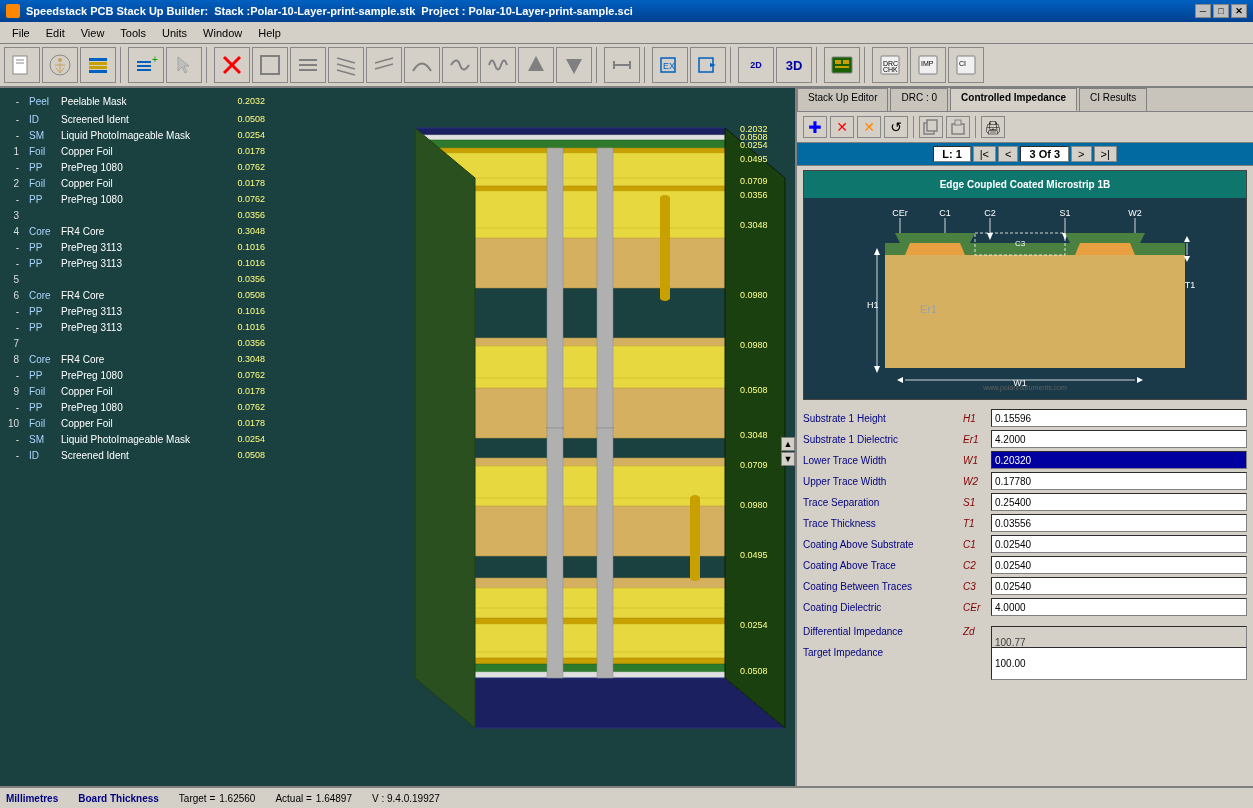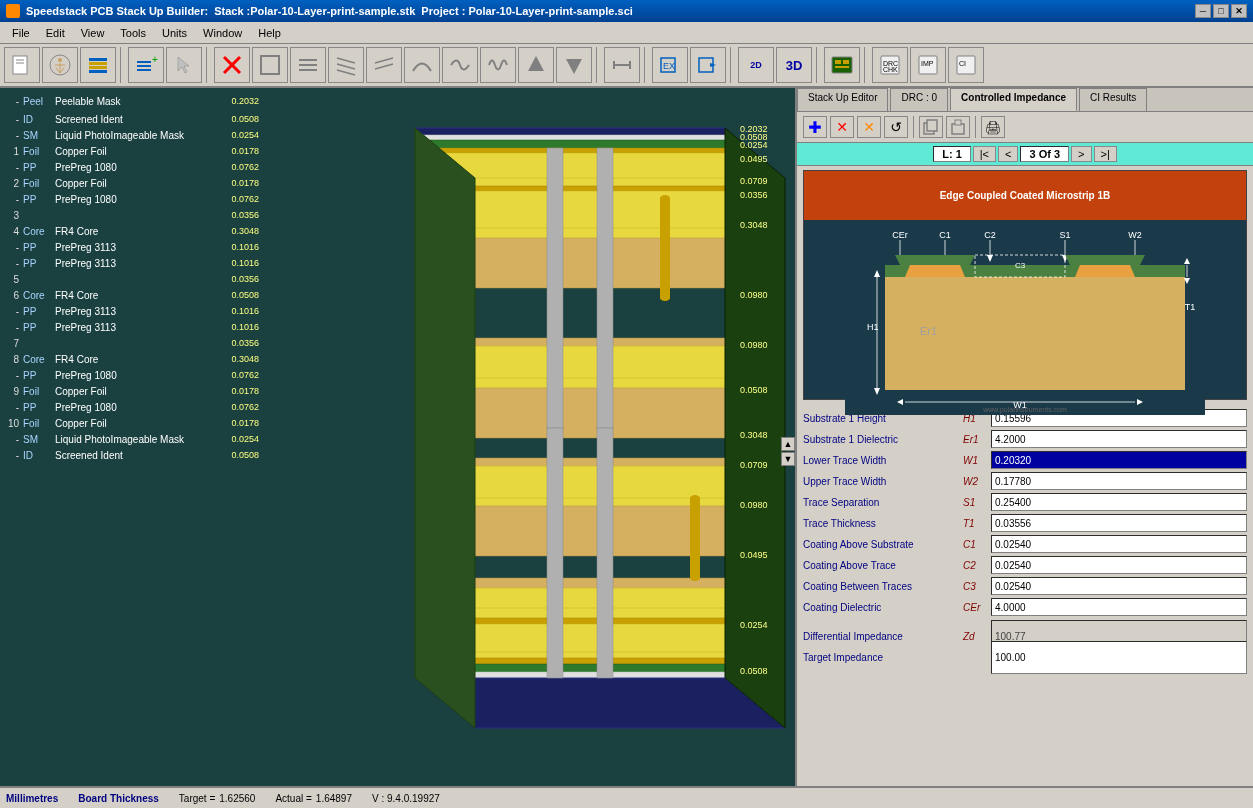"Peel" .layer-type { margin-left: none -> 6px }
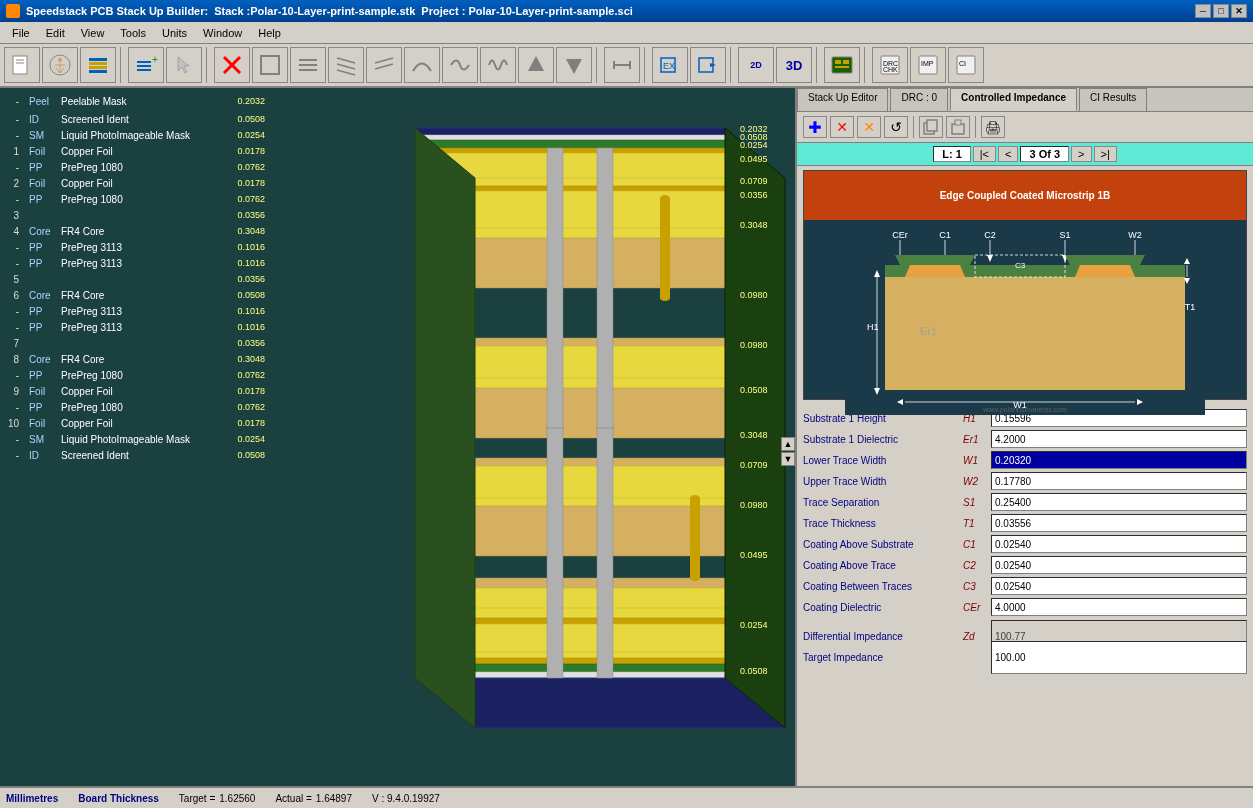"L: 1" #nav-bar { background: #5eead4 -> #0369a1 }
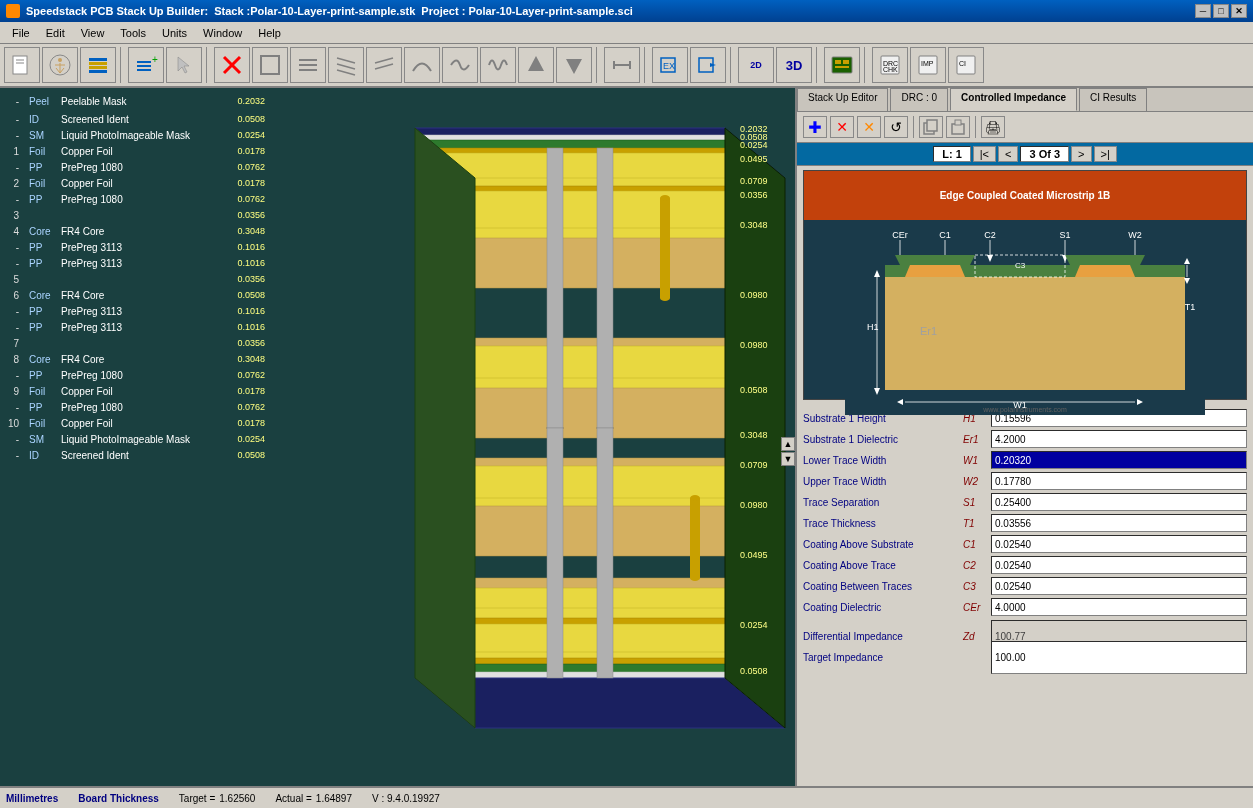"Edge Coupled Coated Microstrip 1B" #imp-diagram .diagram-title { background: #c2410c -> #0f766e; padding: 19px -> 8px }
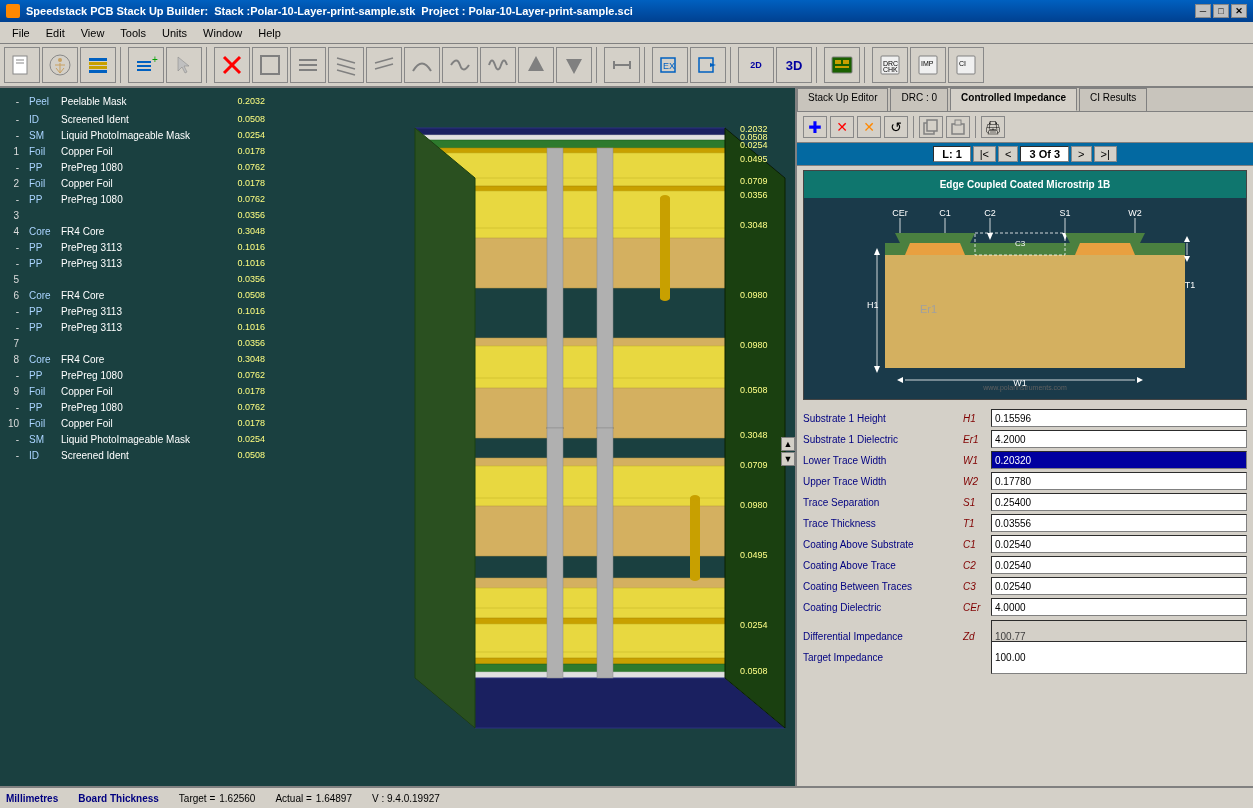"Differential Impedance" .result-row { align-items: center -> flex-start }
